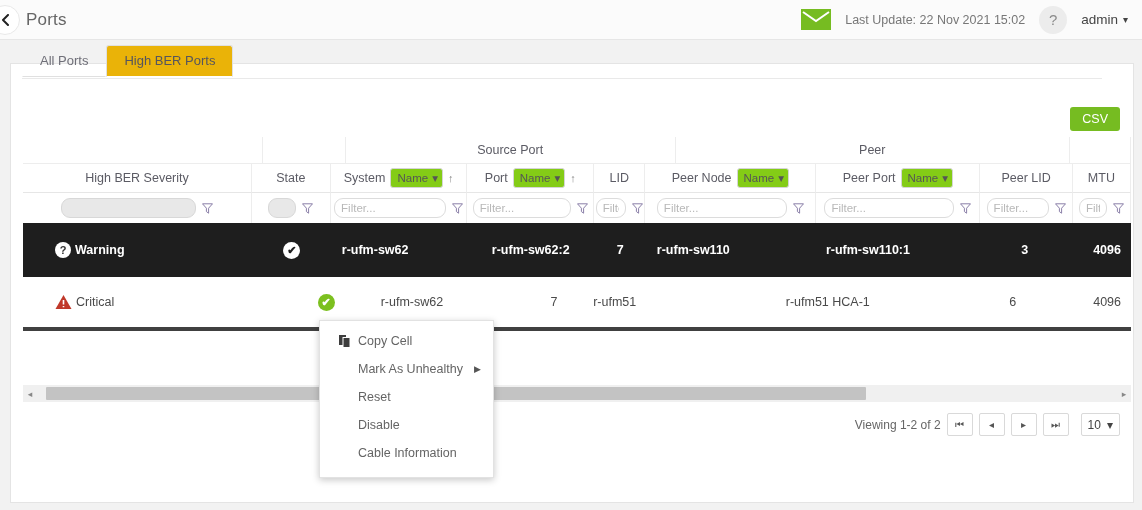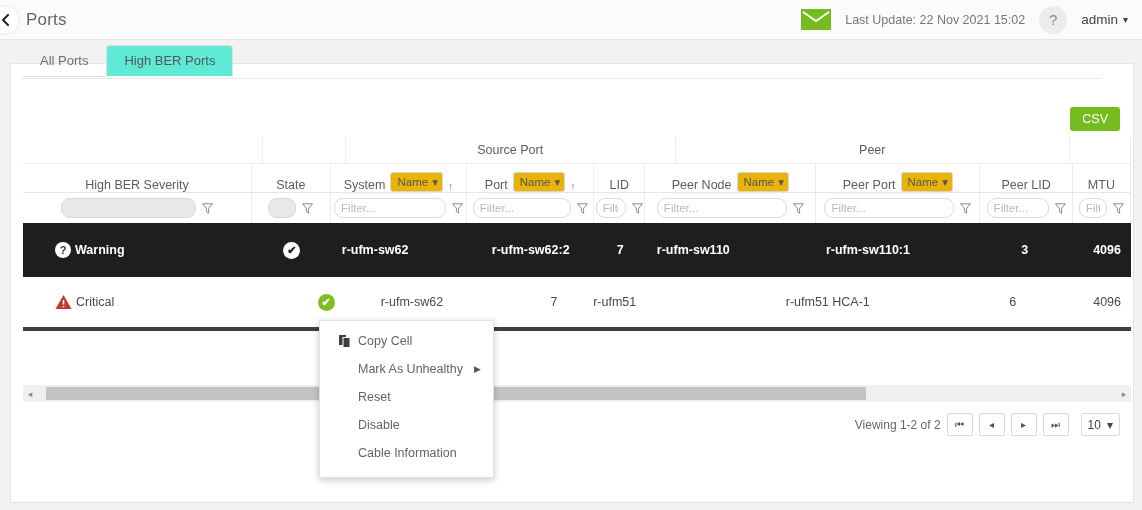"High BER Ports" .tab.active { background: #5eead4 -> #eab308 }
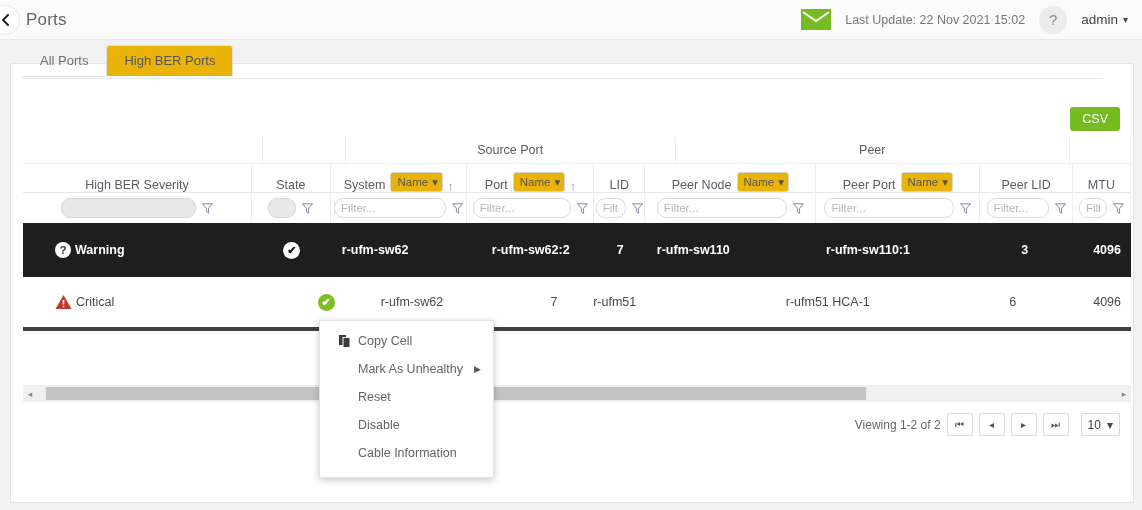"High BER Severity" .gh-col { align-items: flex-end -> center }
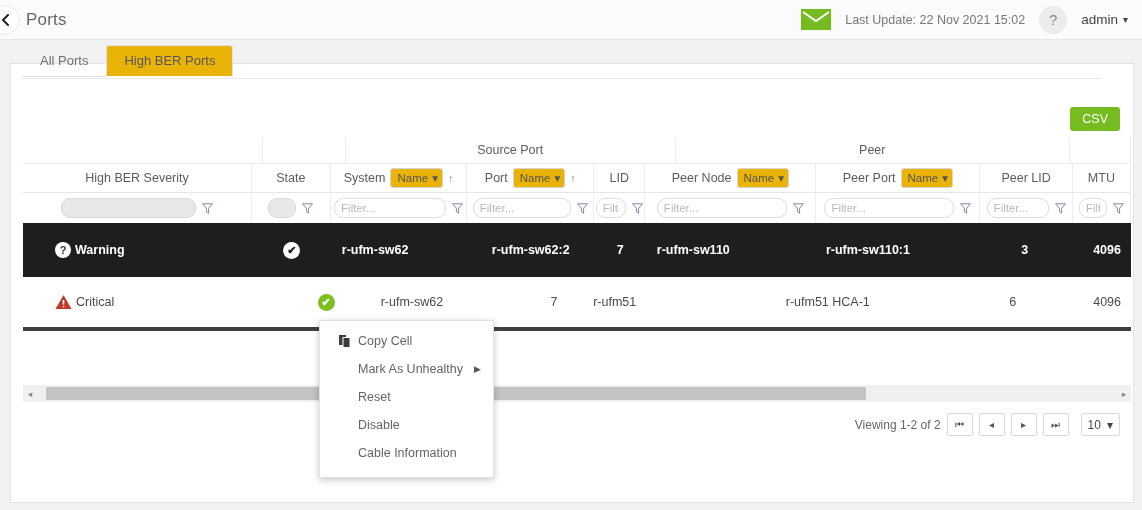"Name" .mini-select { background: #eab308 -> #84cc16 }
